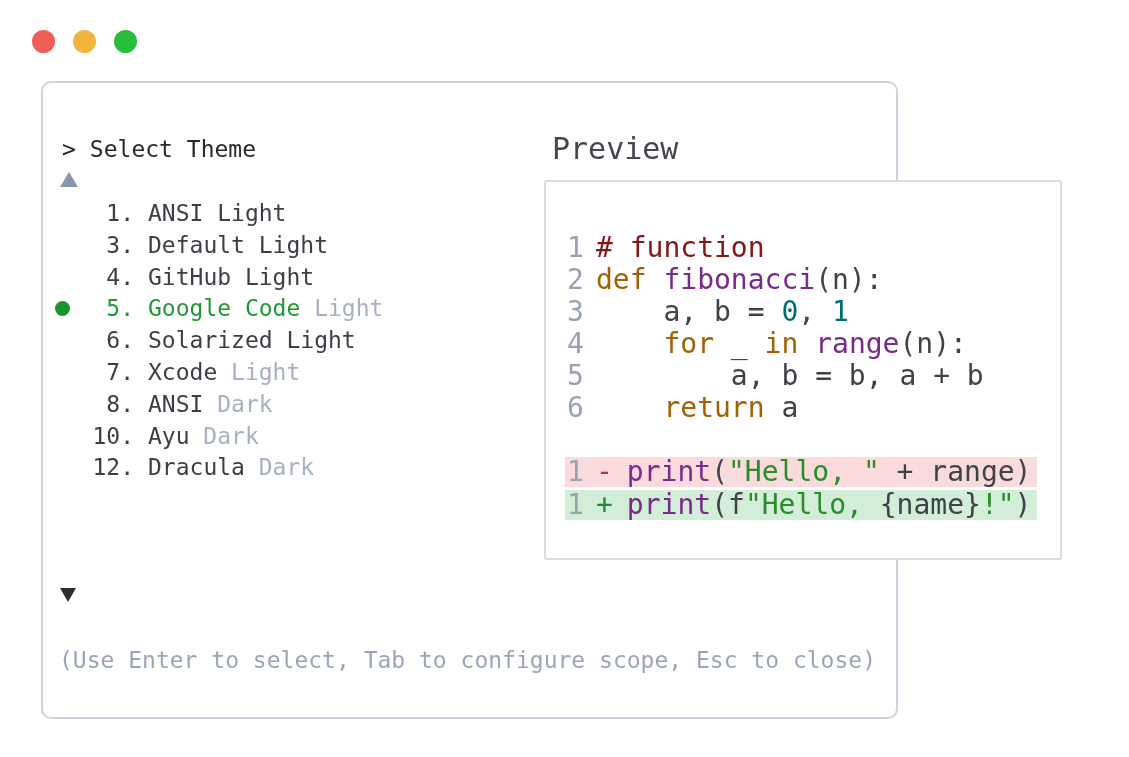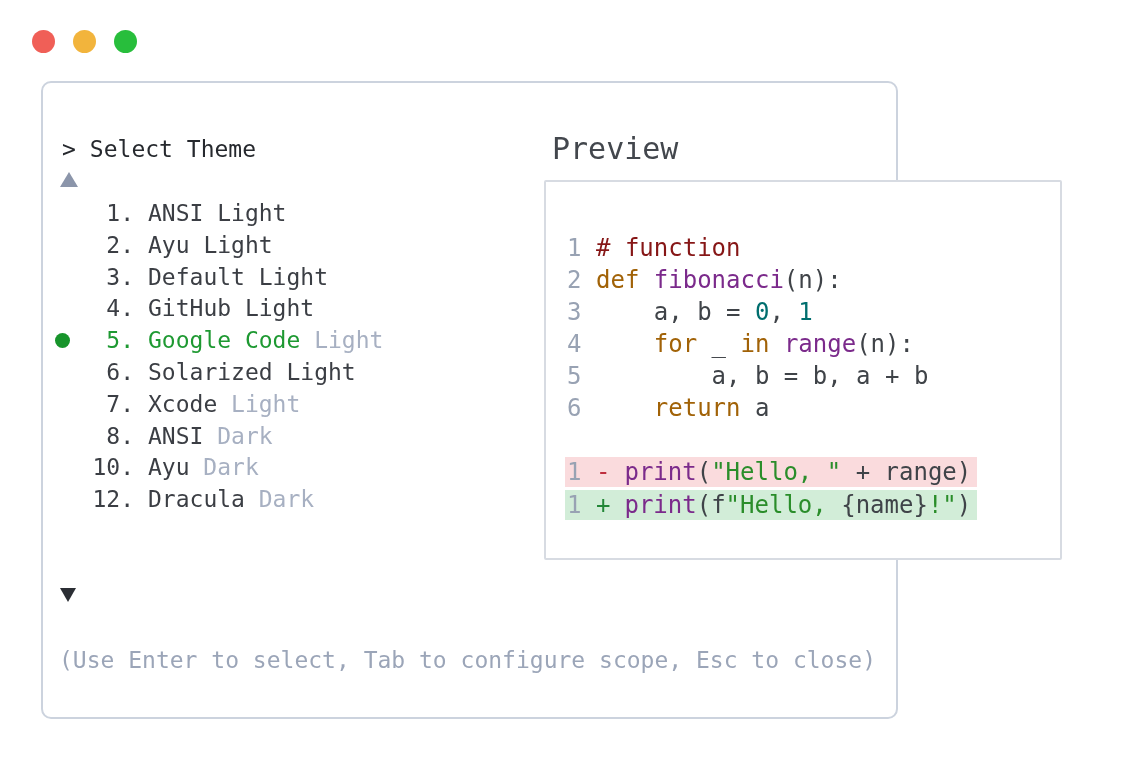"2. Ayu Light" div.trow { html: <div><span>2.</span><span>Ayu Light</span><span></span></div> -> none }
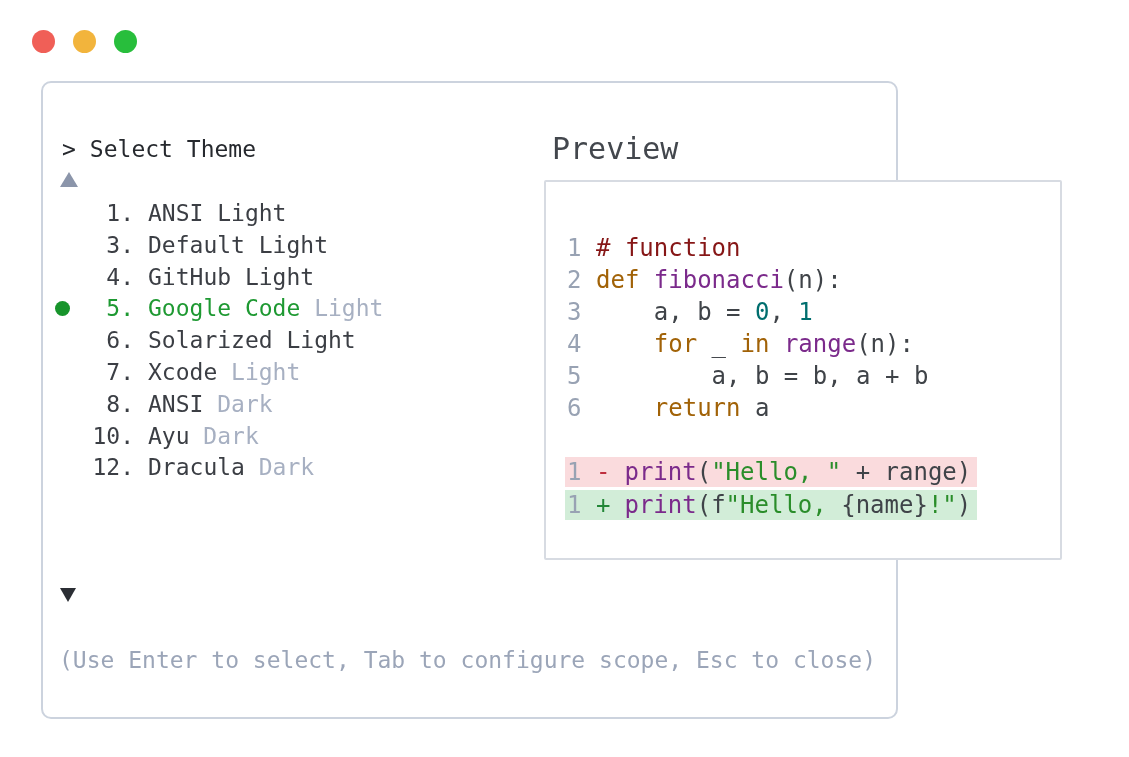"1 # function" .cl { font-size: 24px -> 28px }
